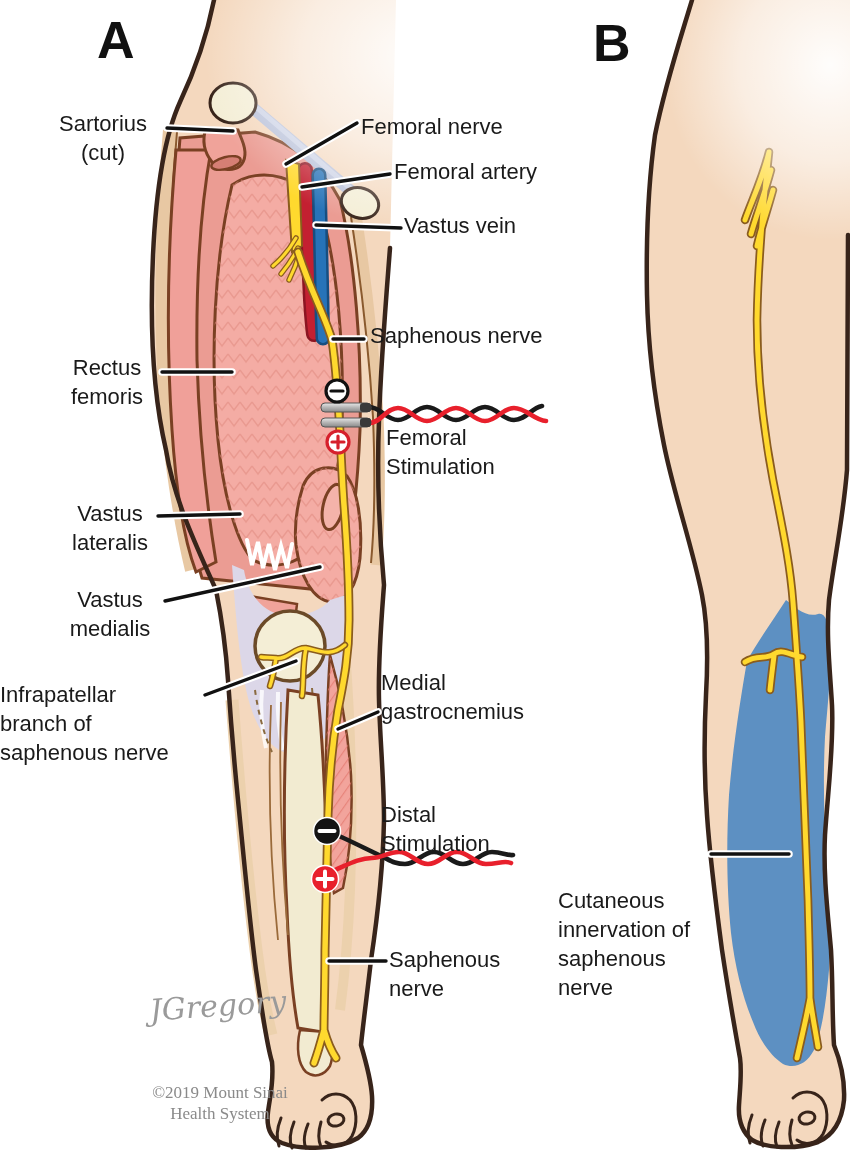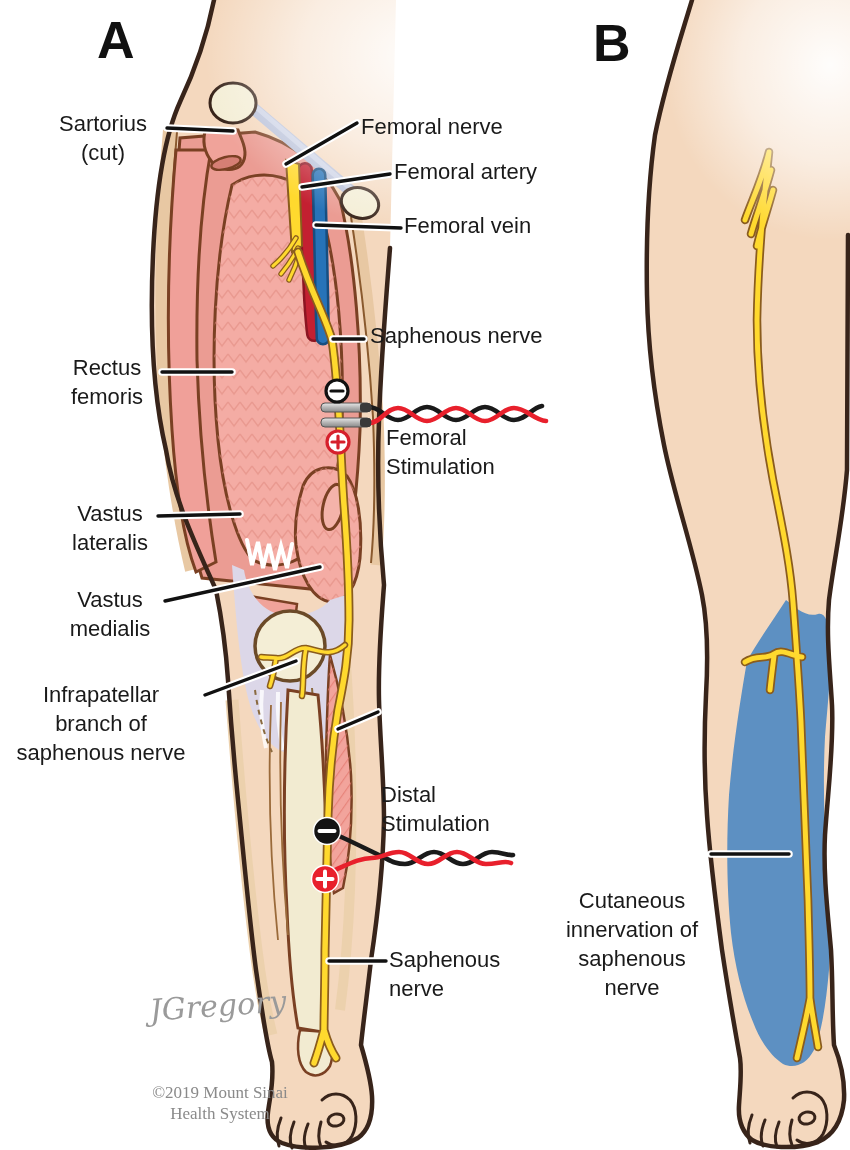"Femoral vein" div.lbl { text: Femoral -> Vastus }
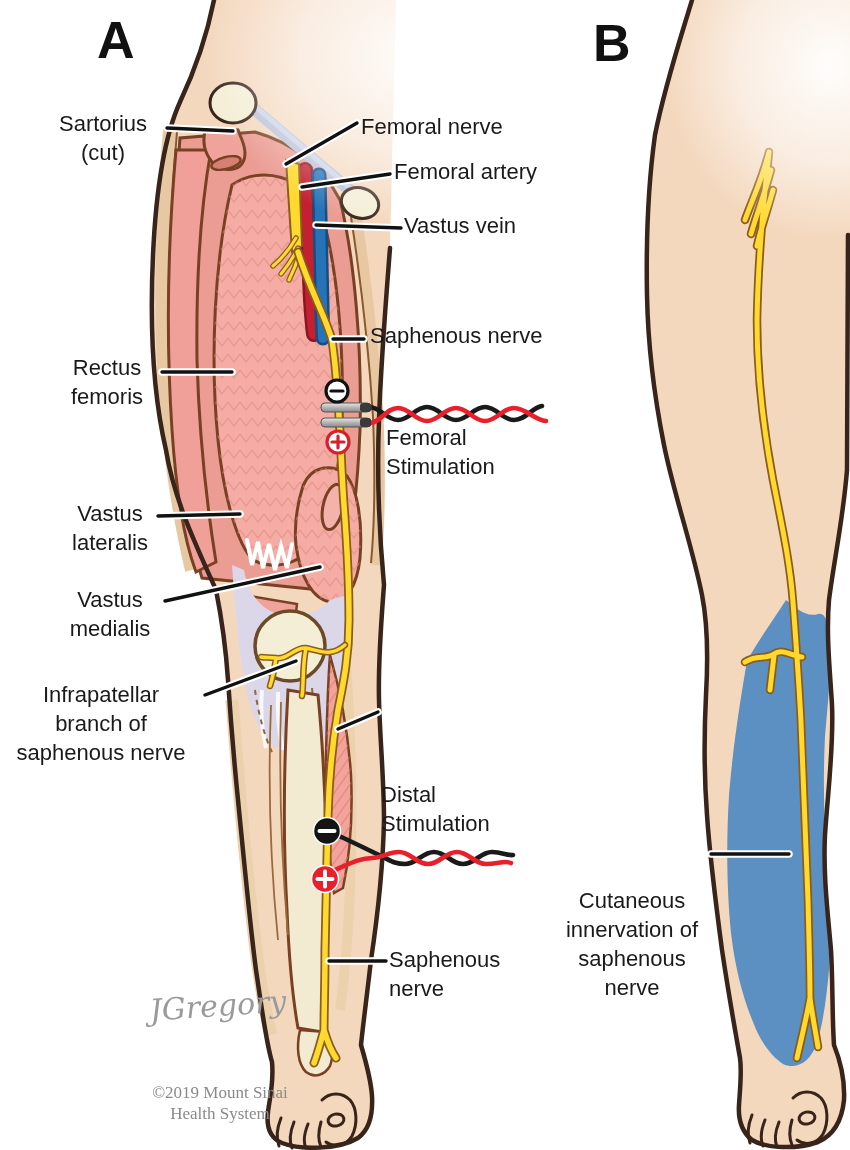"Infrapatellar" .lbl.right { text-align: center -> left }
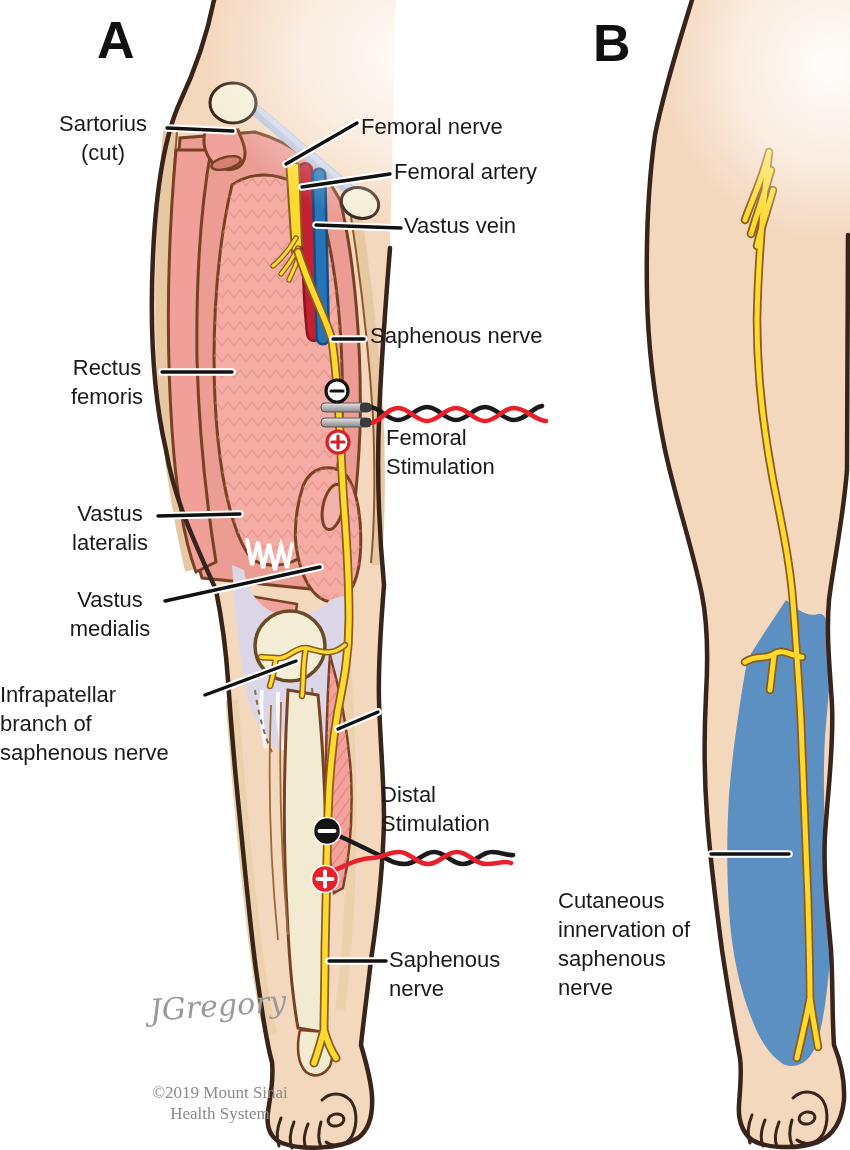"Medial" div.lbl { html: none -> <div>Medial gastrocnemius</div> }
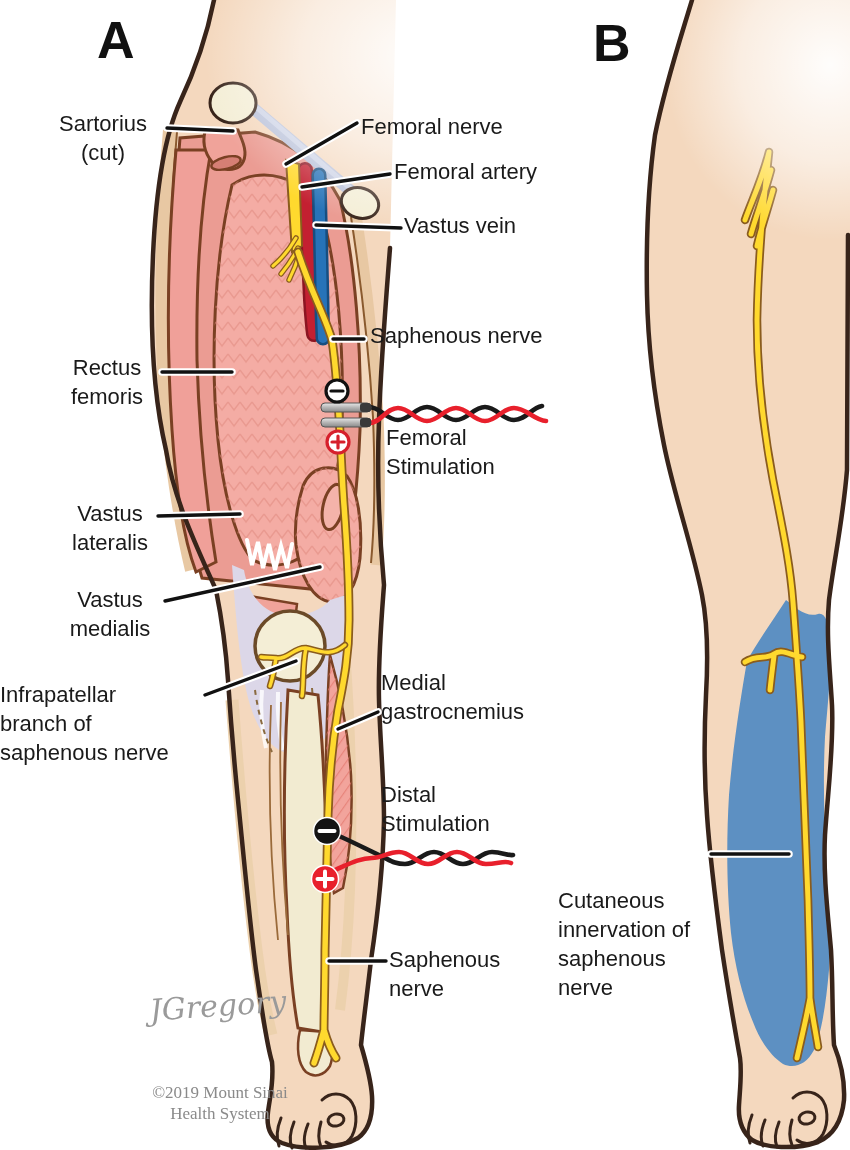"Distal" div.lbl { top: 780px -> 800px }
